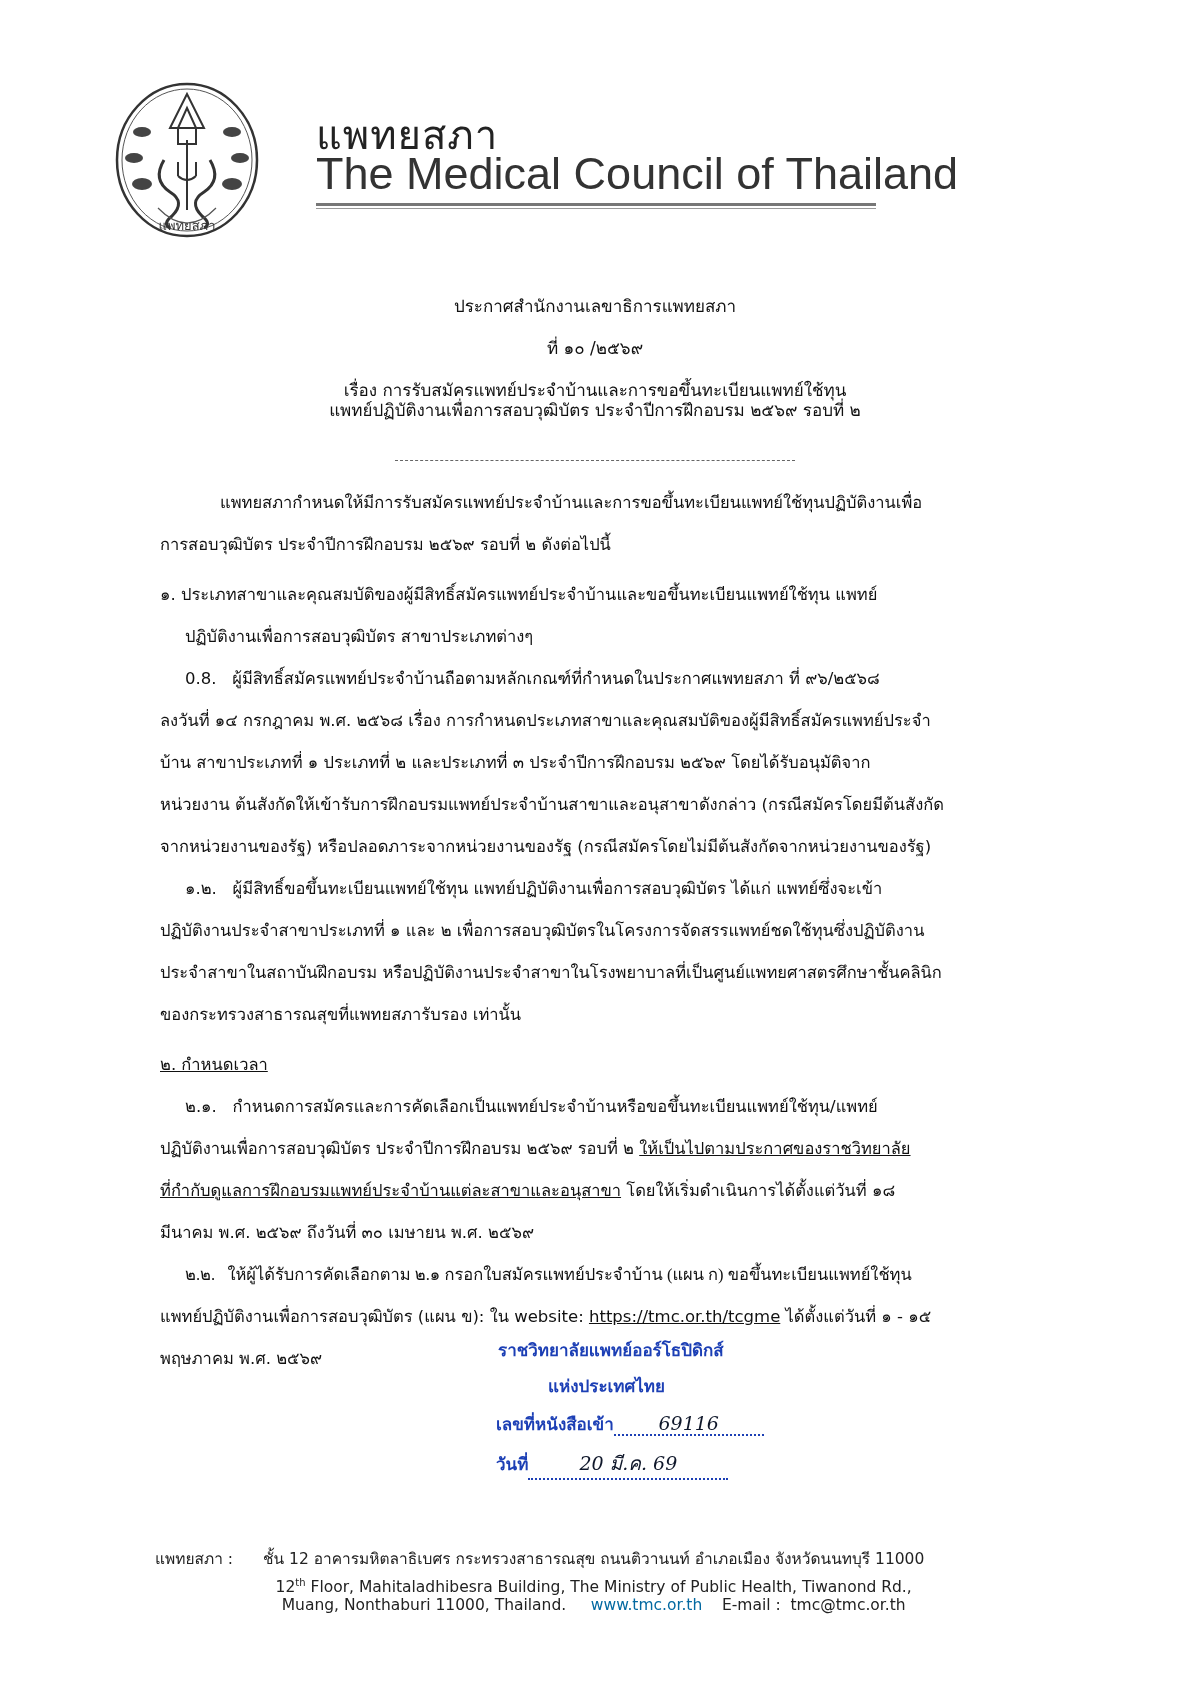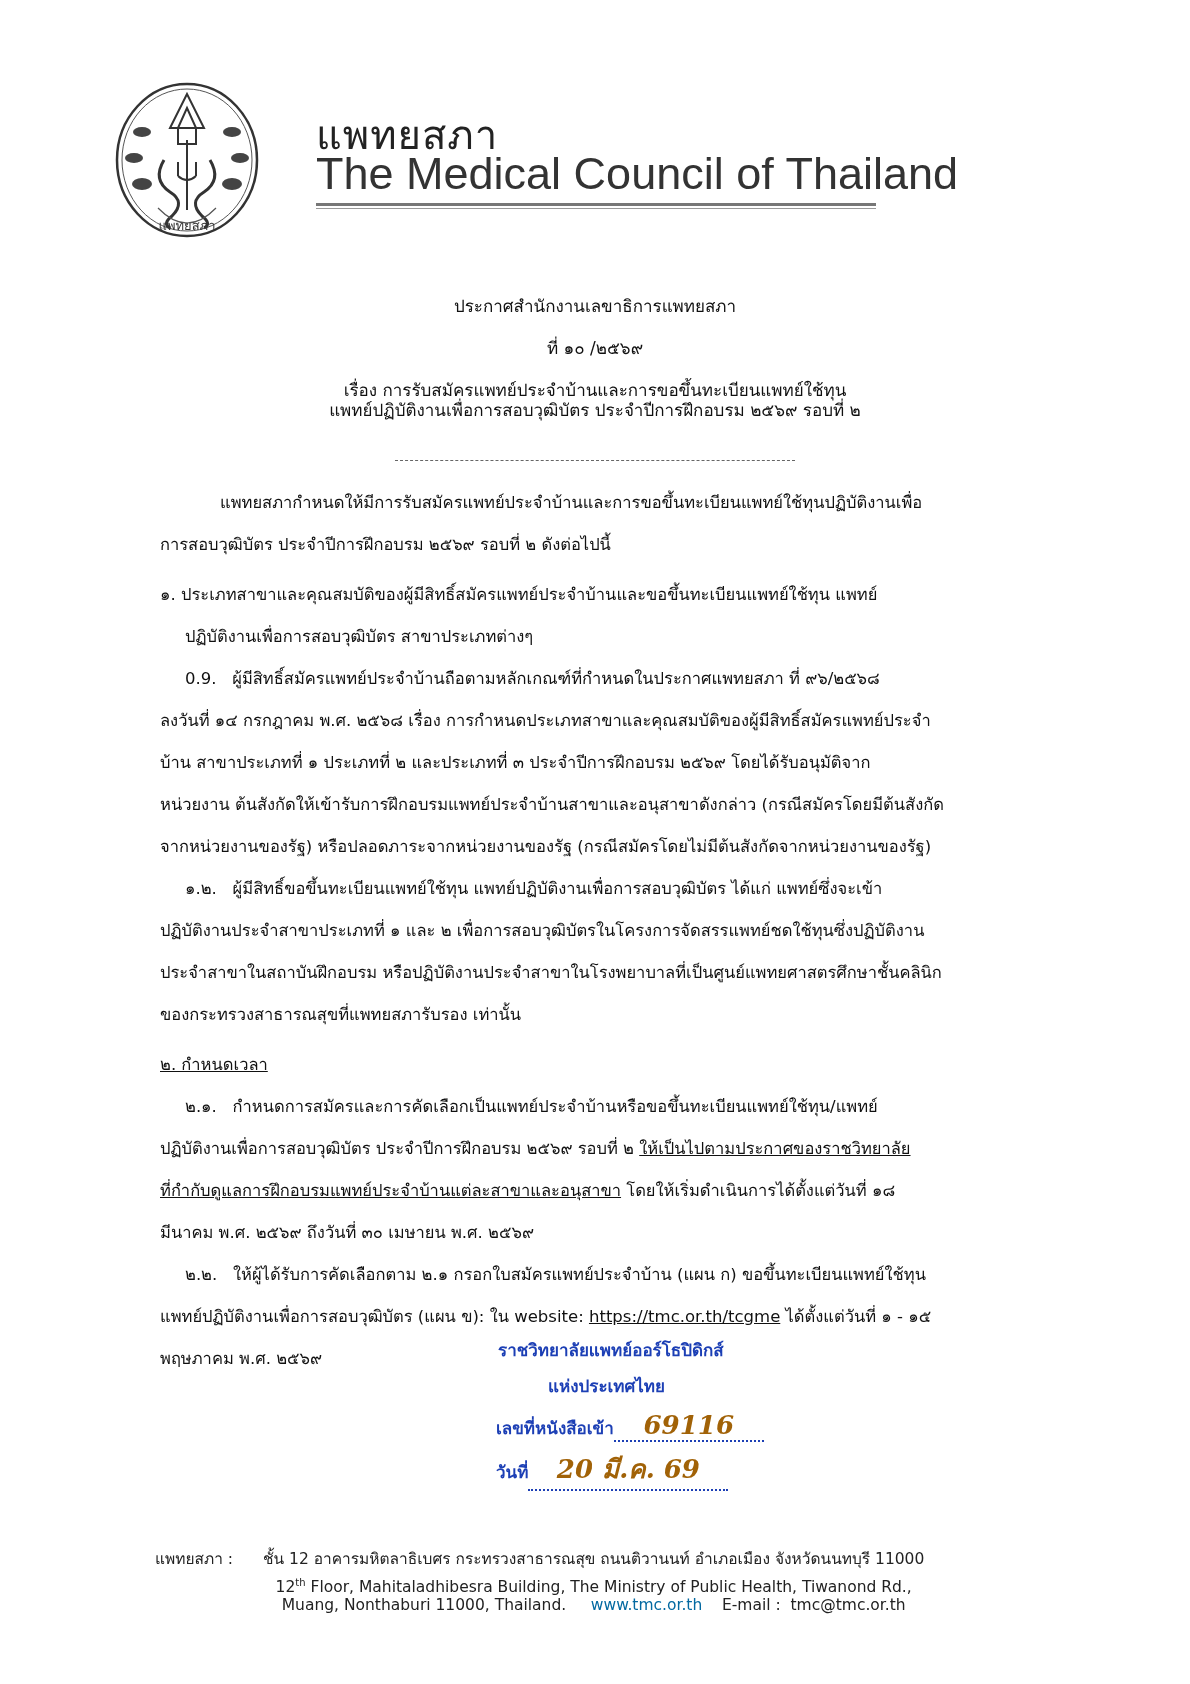"0.9." span { text: 0.9 -> 0.8 }
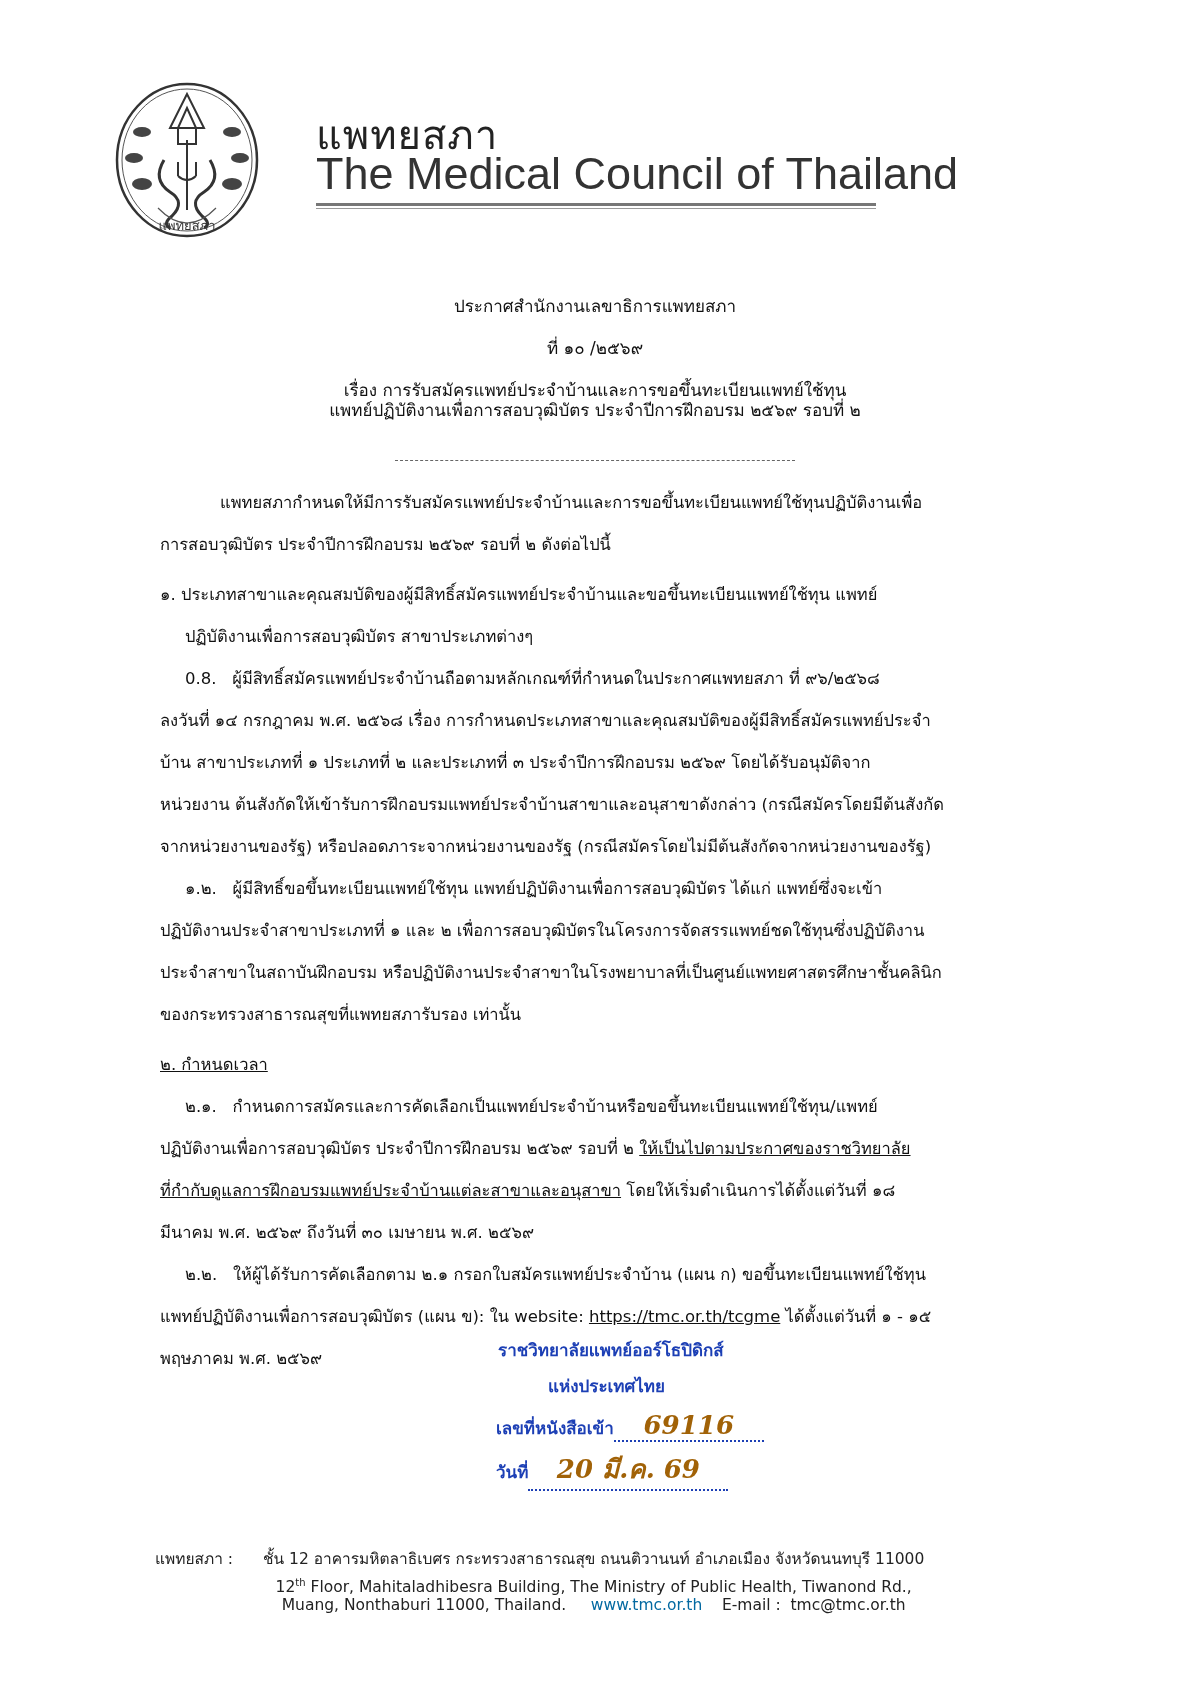"๒.๒. ให้ผู้ได้รับการคัดเลือกตาม ๒.๑" div.line { font-family: none -> Liberation Serif, serif }
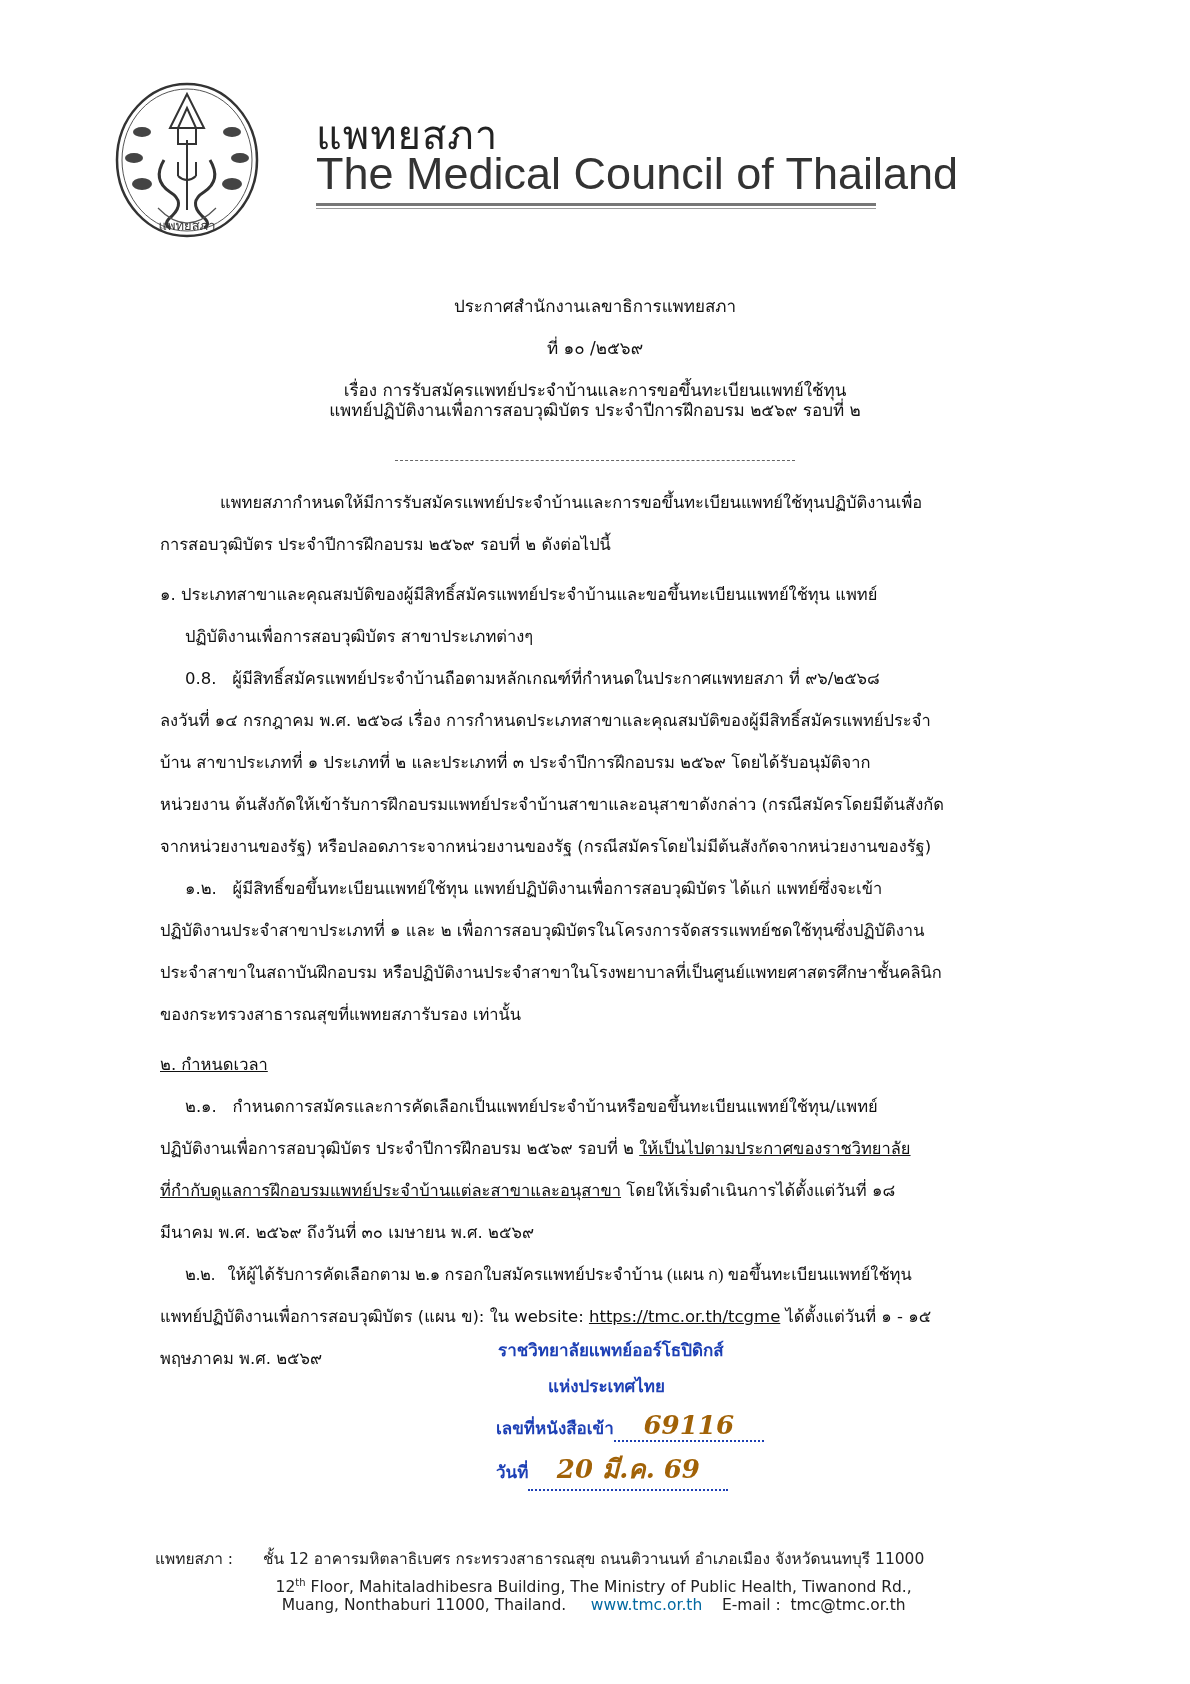"69116" .hand { color: #a16207 -> #0f172a; font-size: 26px -> 19px; font-weight: bold -> normal }
